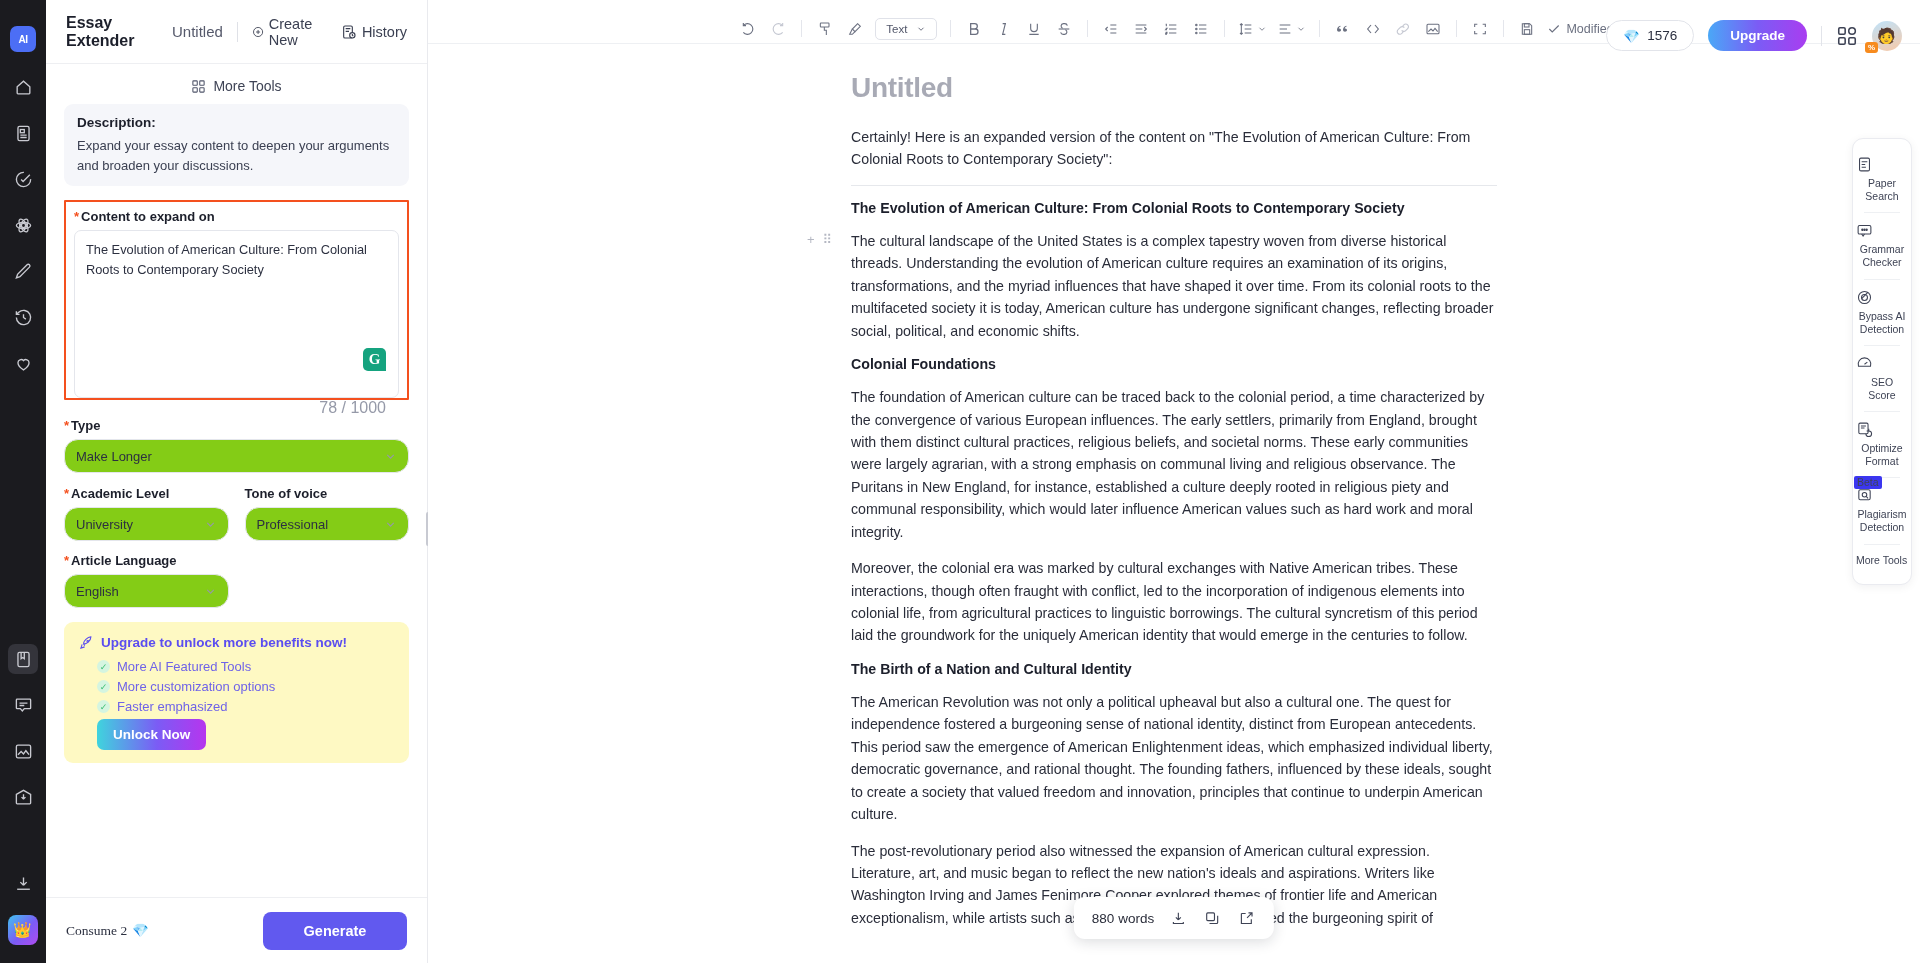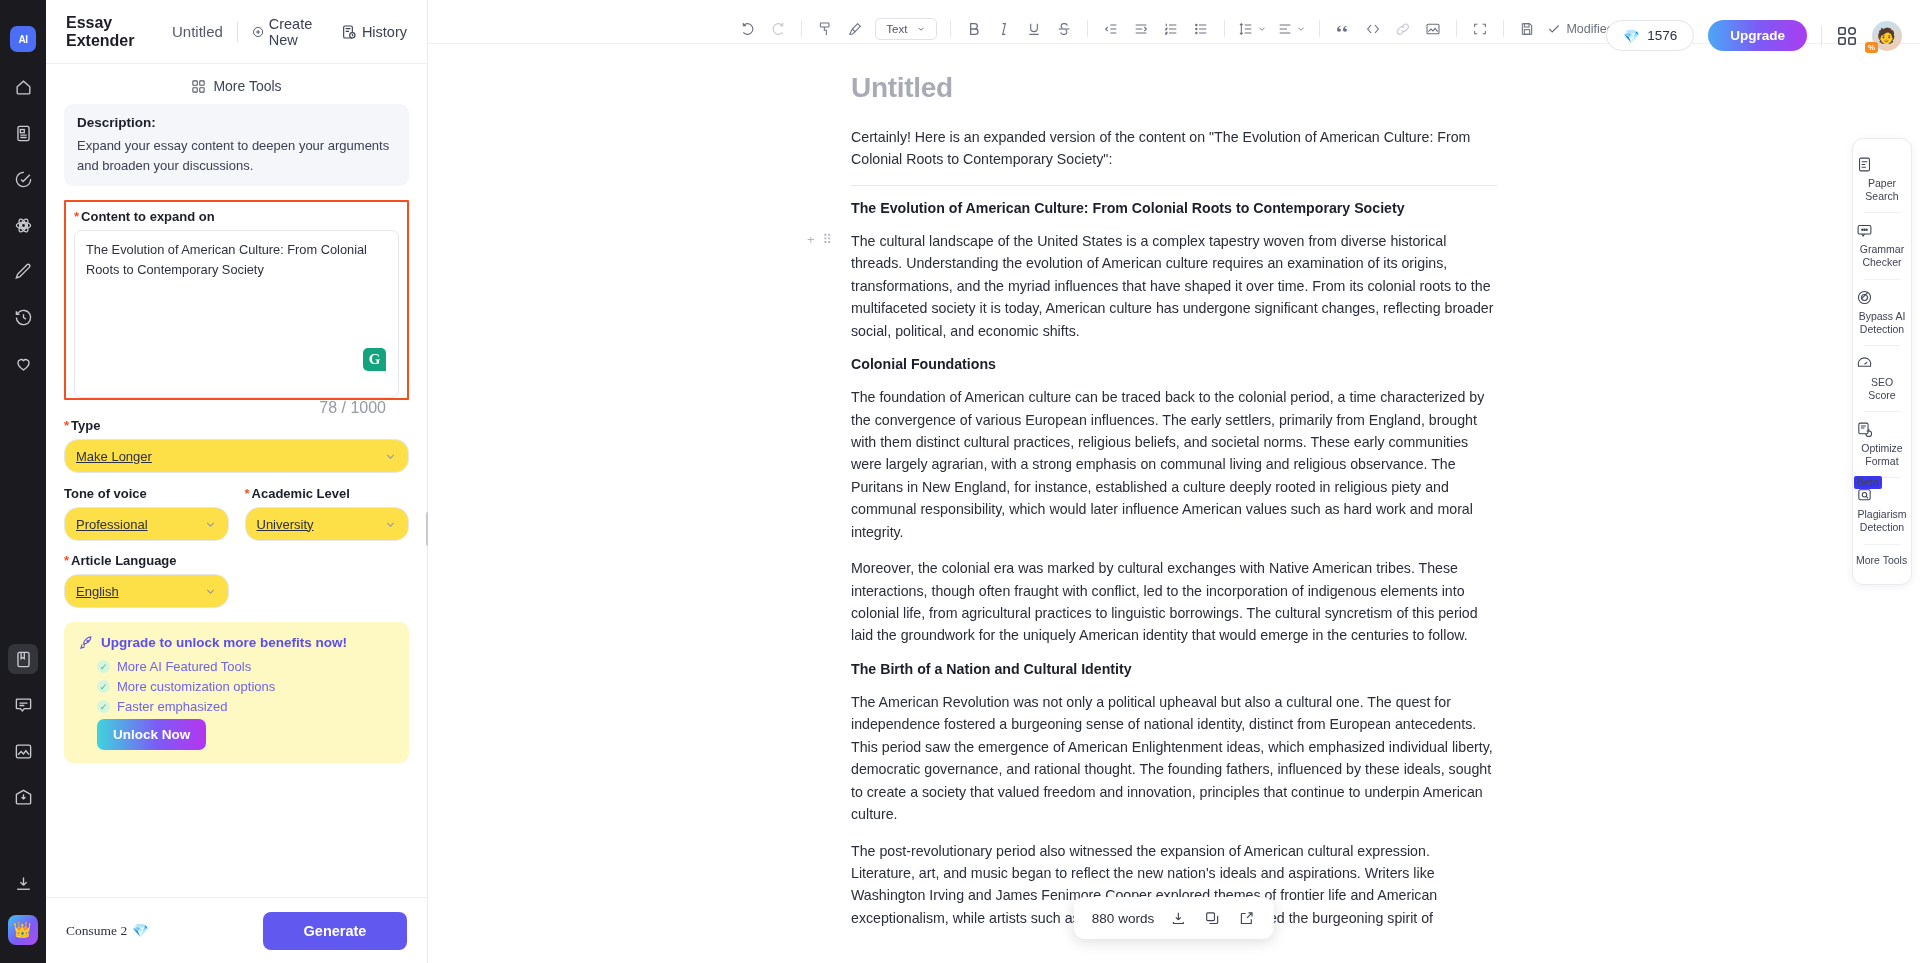"Make Longer" .select { background: #fde047 -> #84cc16; text-decoration: underline -> none }
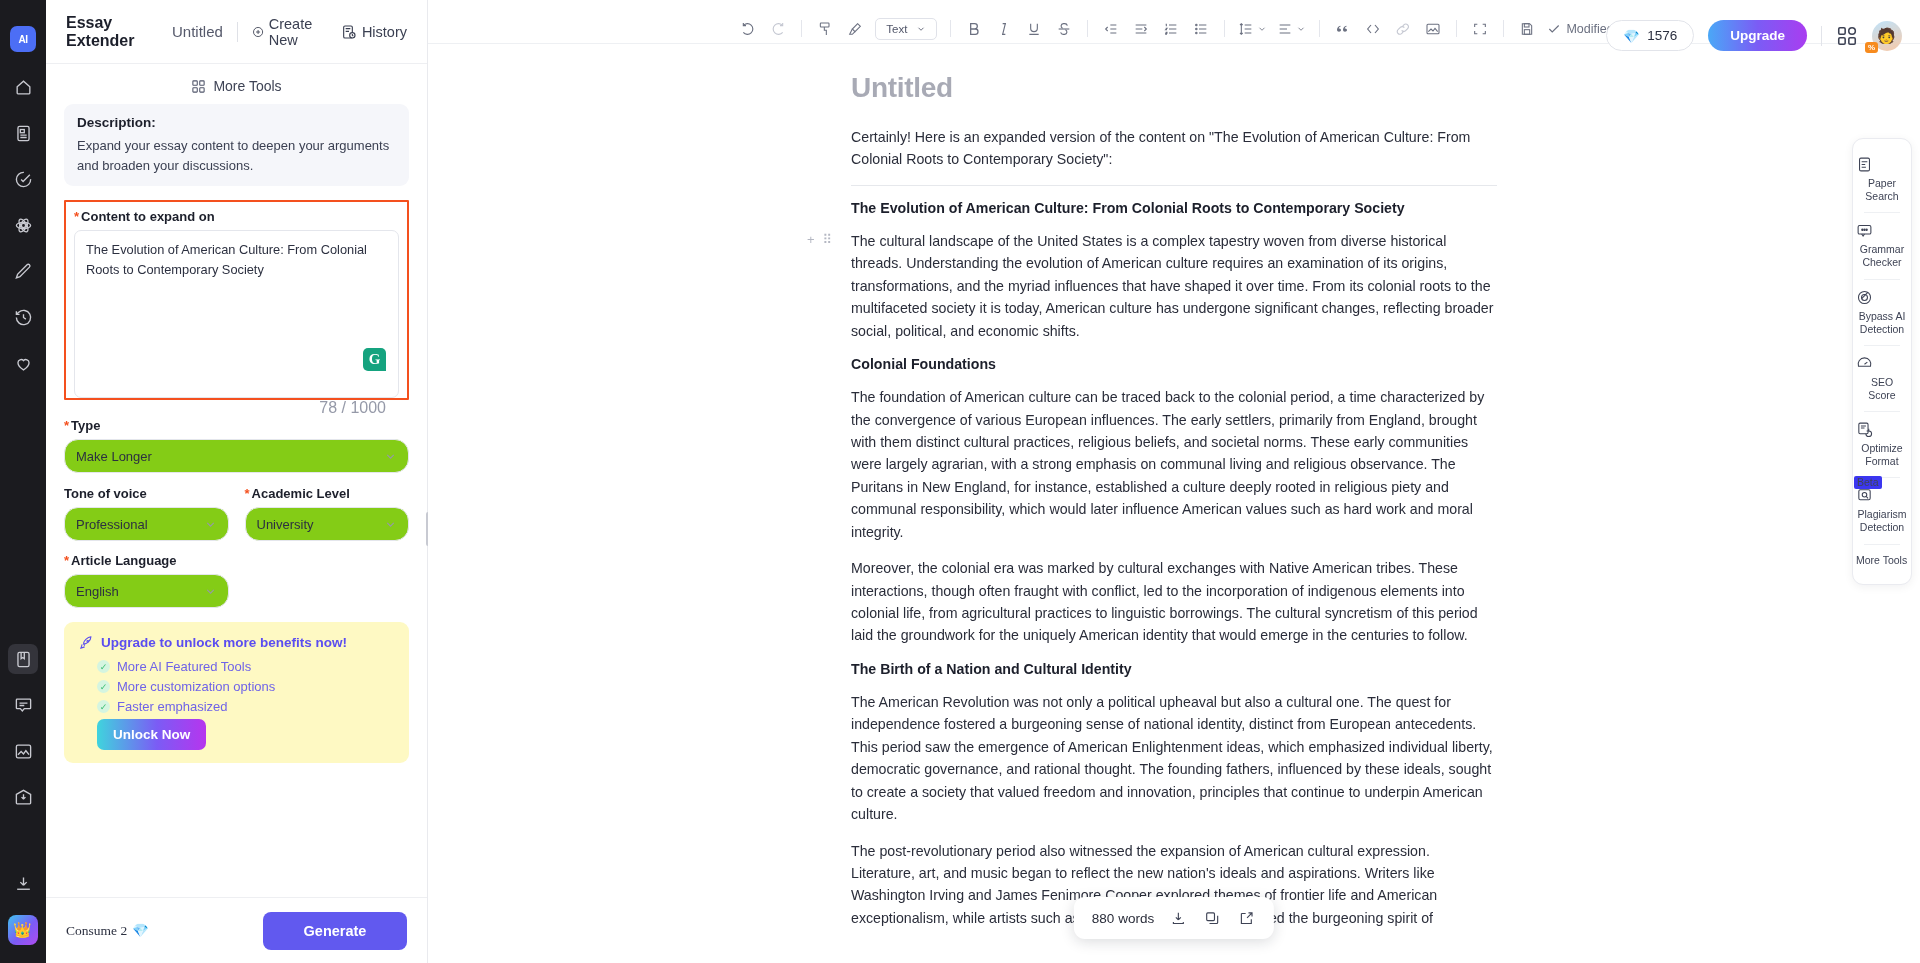"Tone of voice" div { order: before "* Academic Level" -> after "* Academic Level" }
